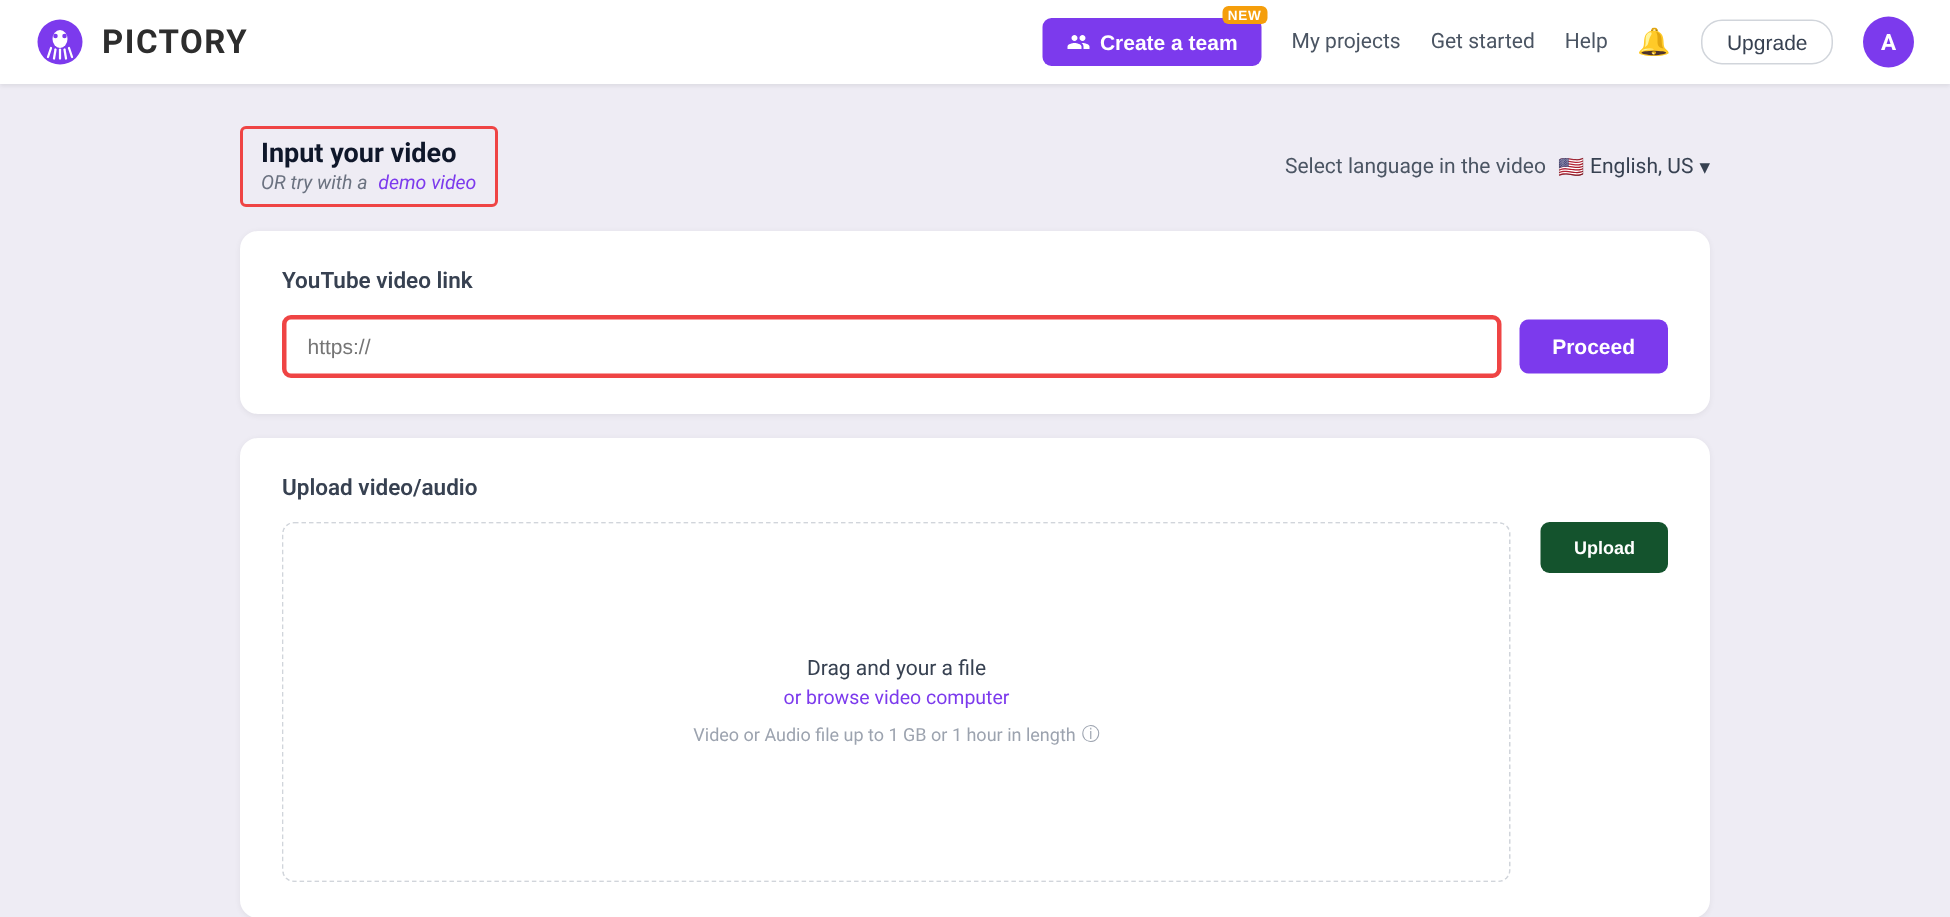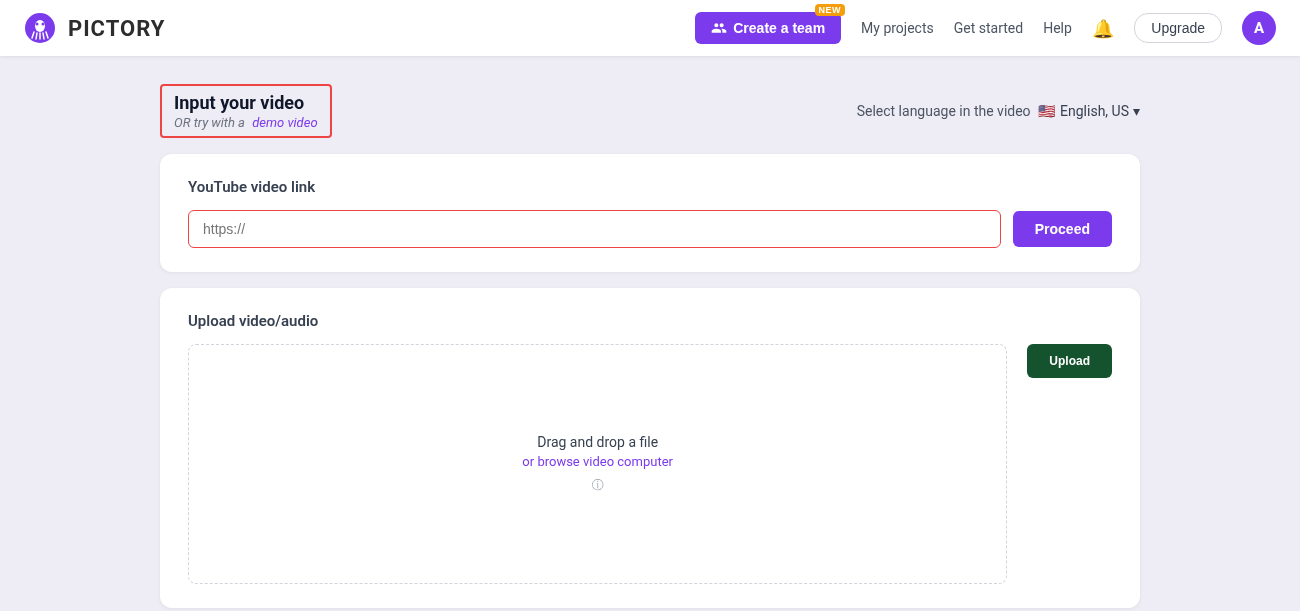"https://" .url-input { border: 1px solid #ef4444 -> 3px solid #ef4444 }
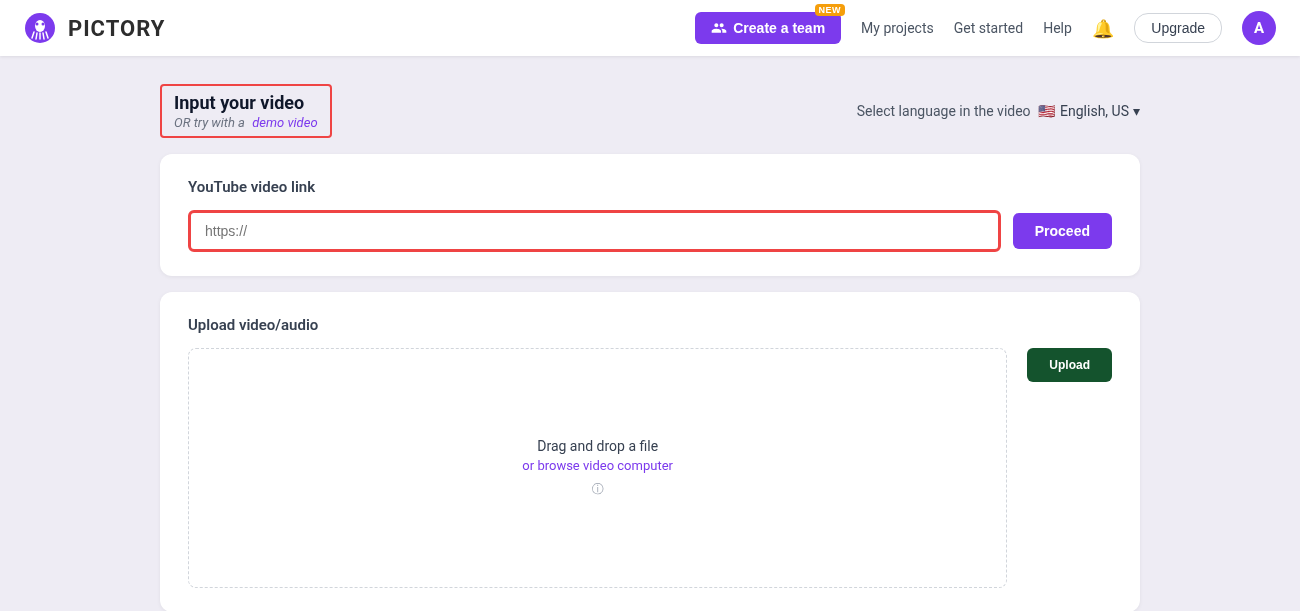"Drag and drop a file" div.drop-main-text { text: drop -> your }
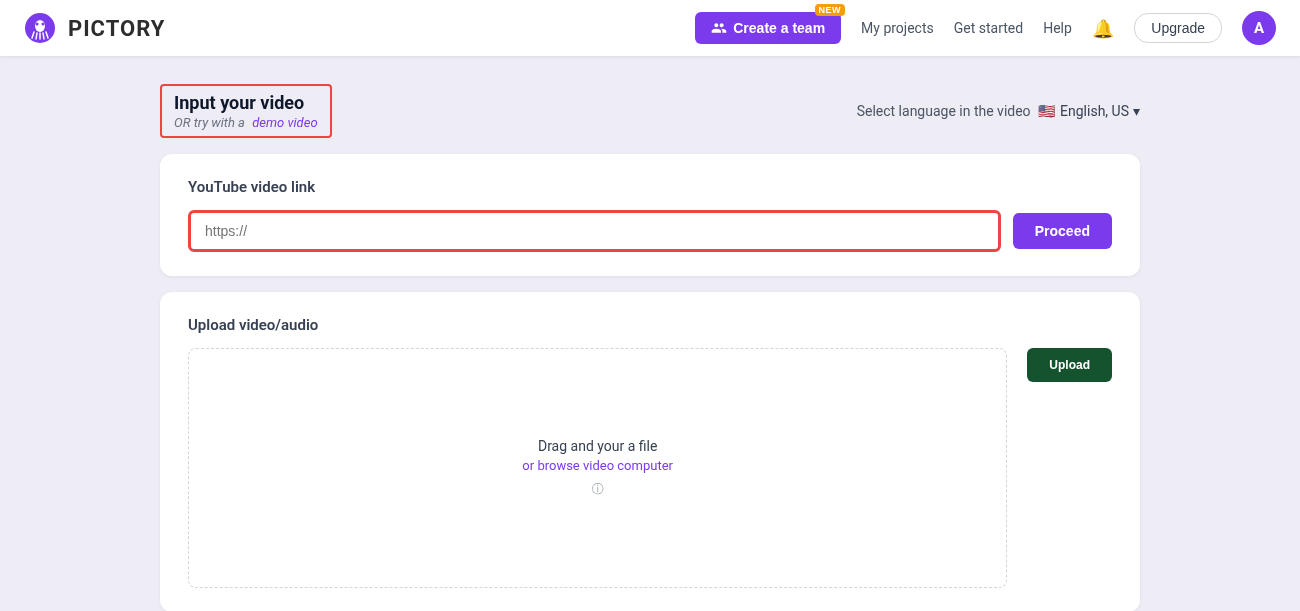"Video or Audio file up" span { html: none -> <span>Video or Audio file up to 1 GB or 1 hour in length</span> }
